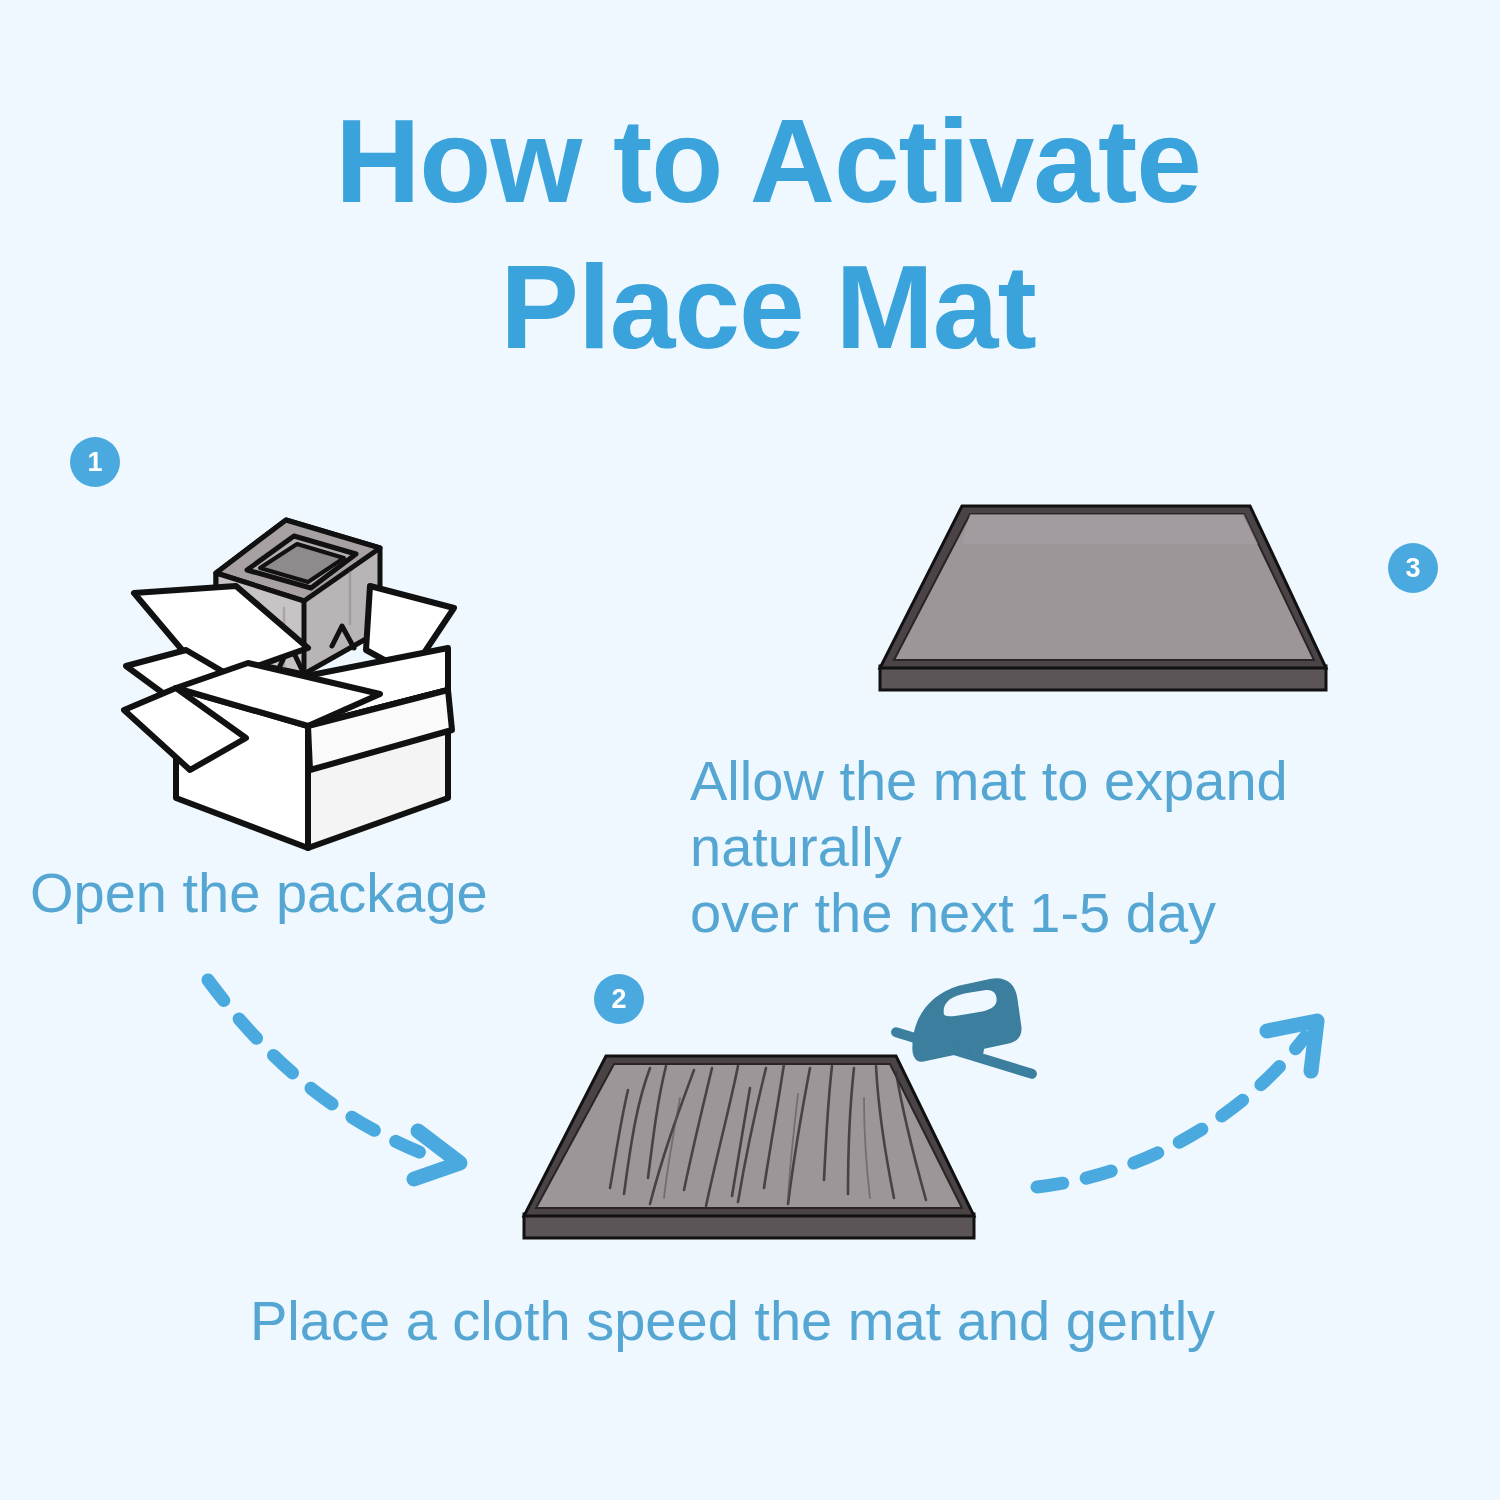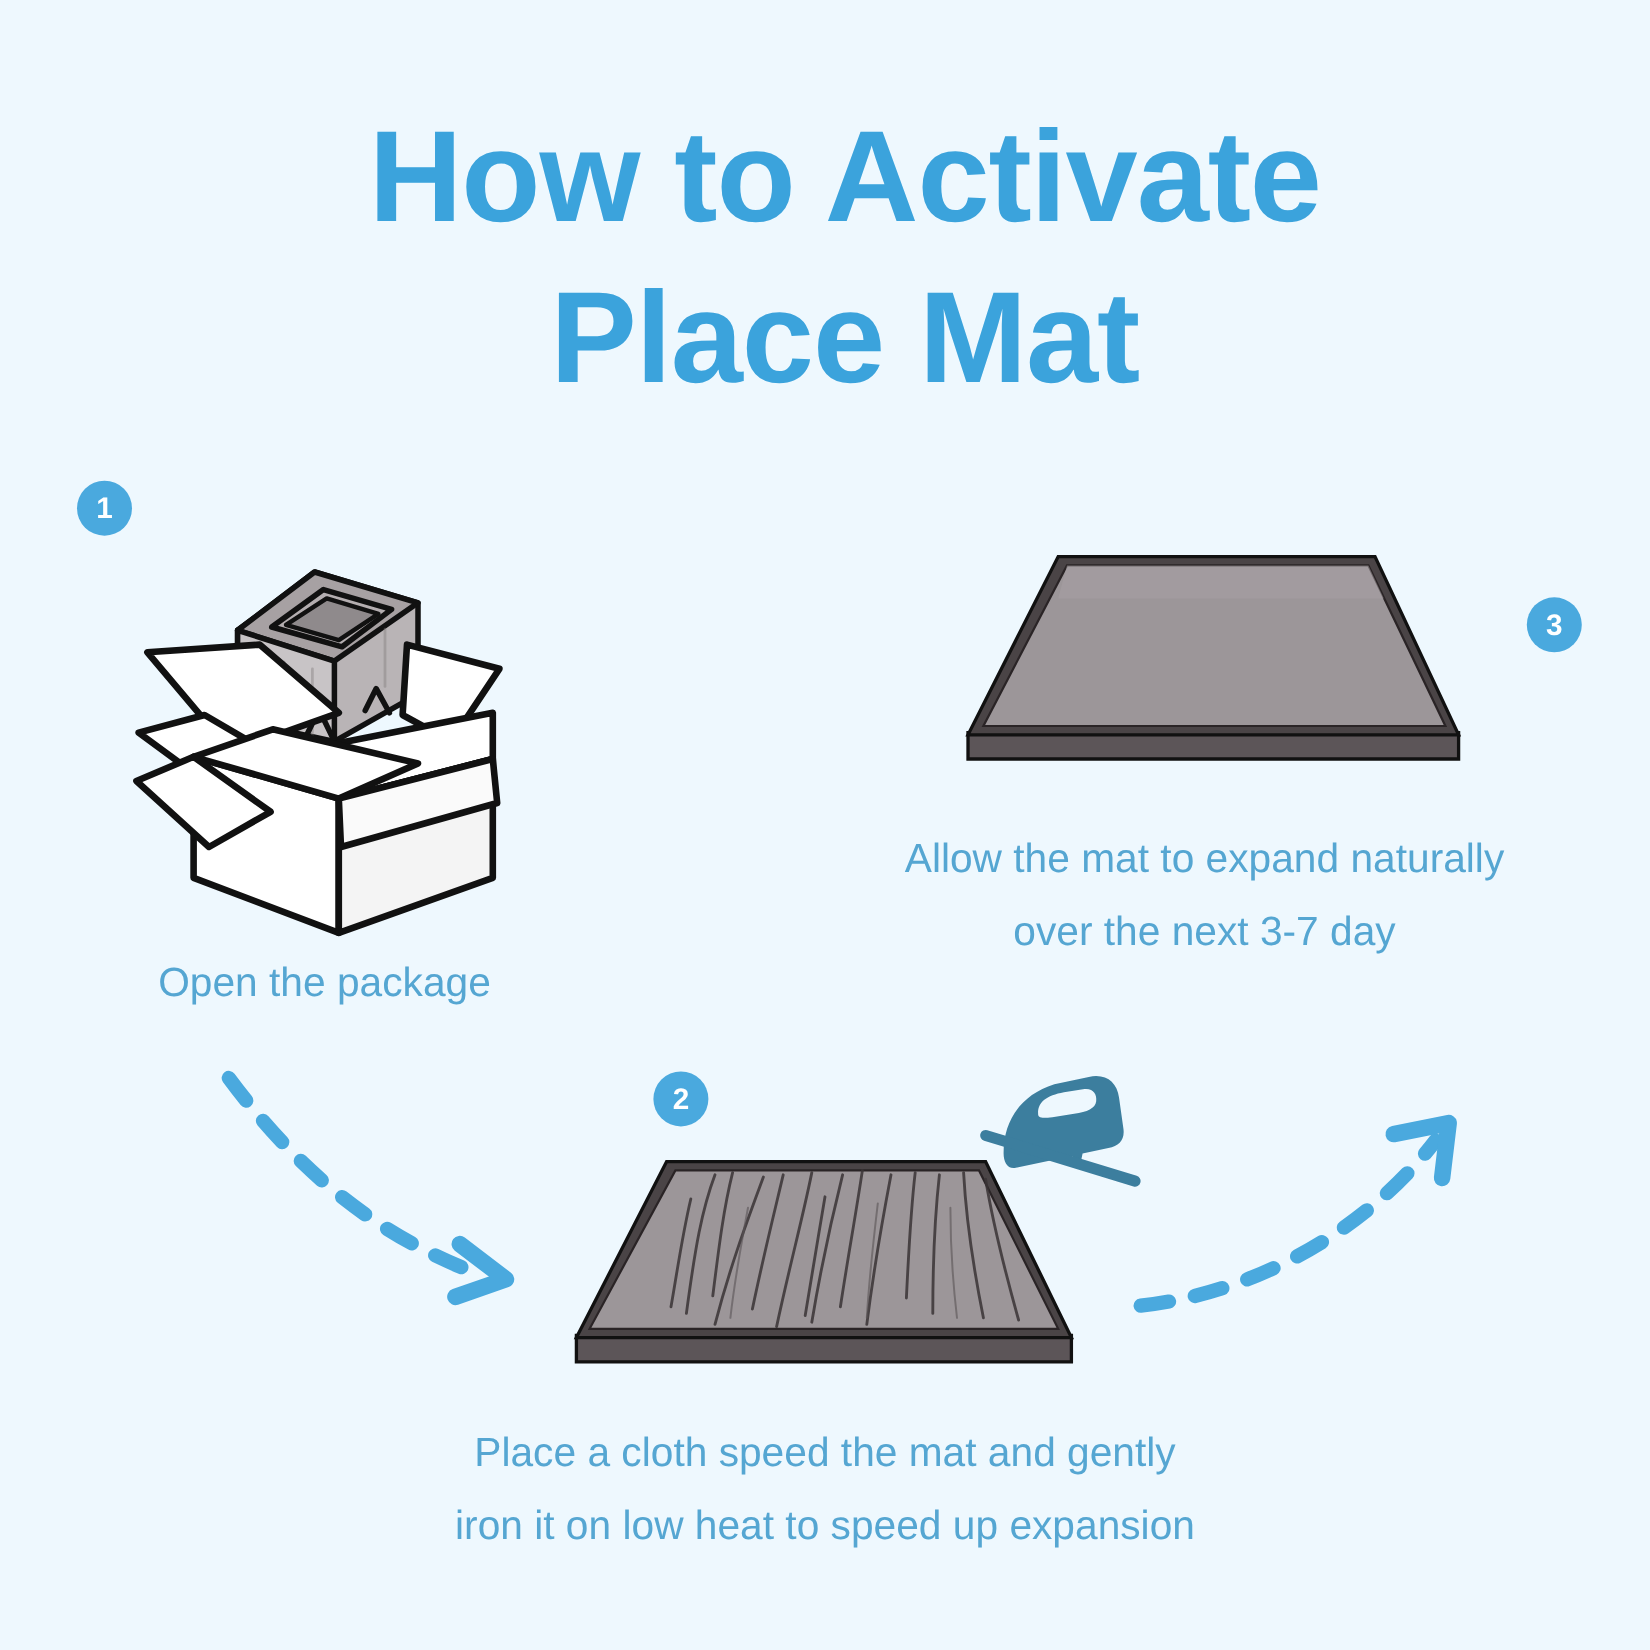"Allow the mat to expand" .caption { font-size: 37px -> 56px; text-align: center -> none }
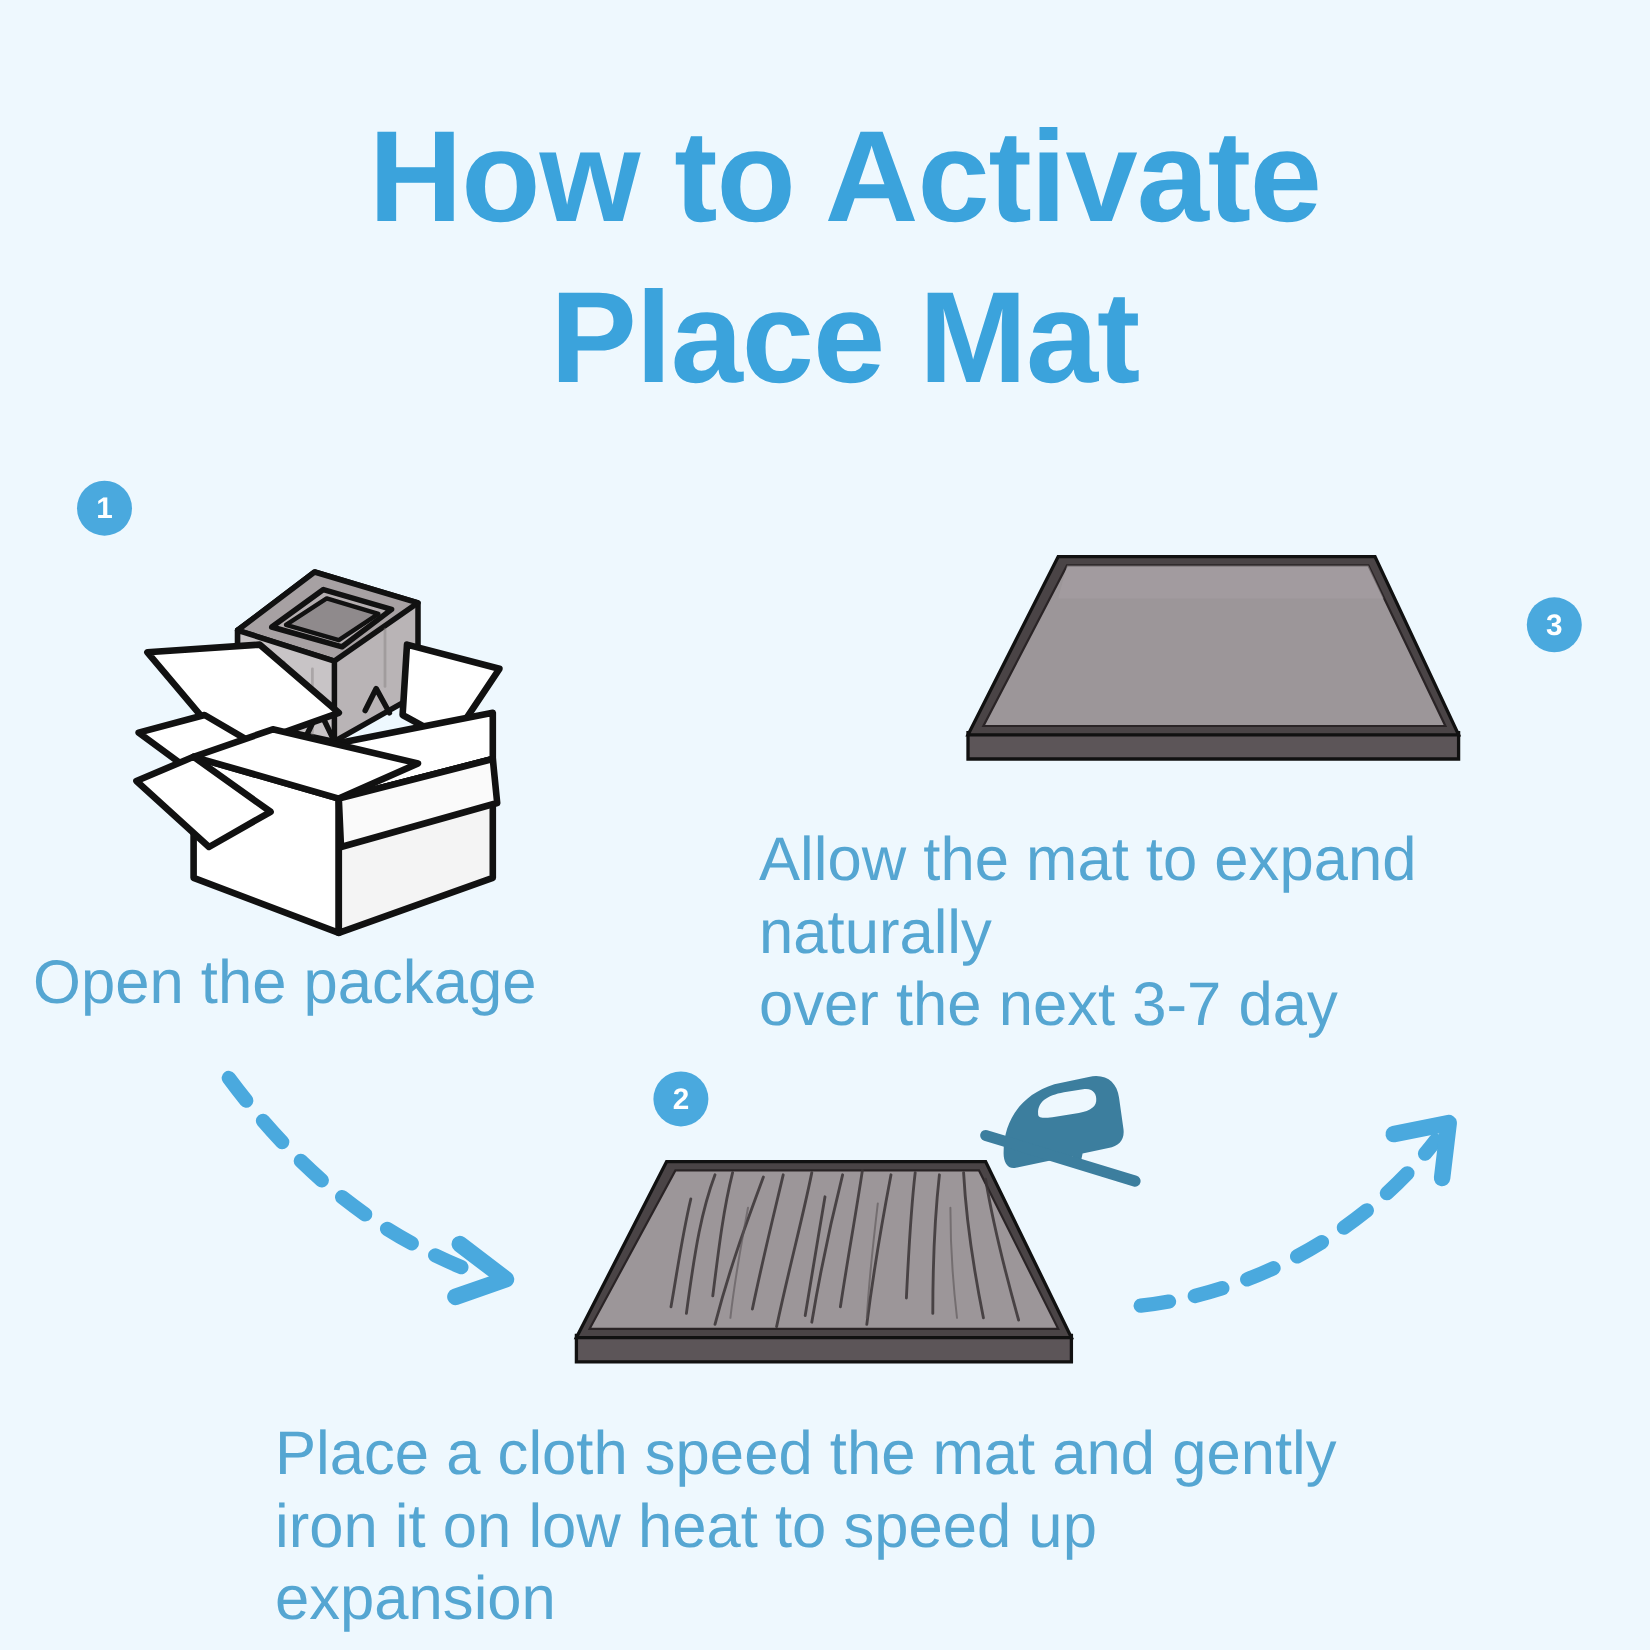"over the next 3-7 day" span.cap-line { text: 3-7 -> 1-5 }
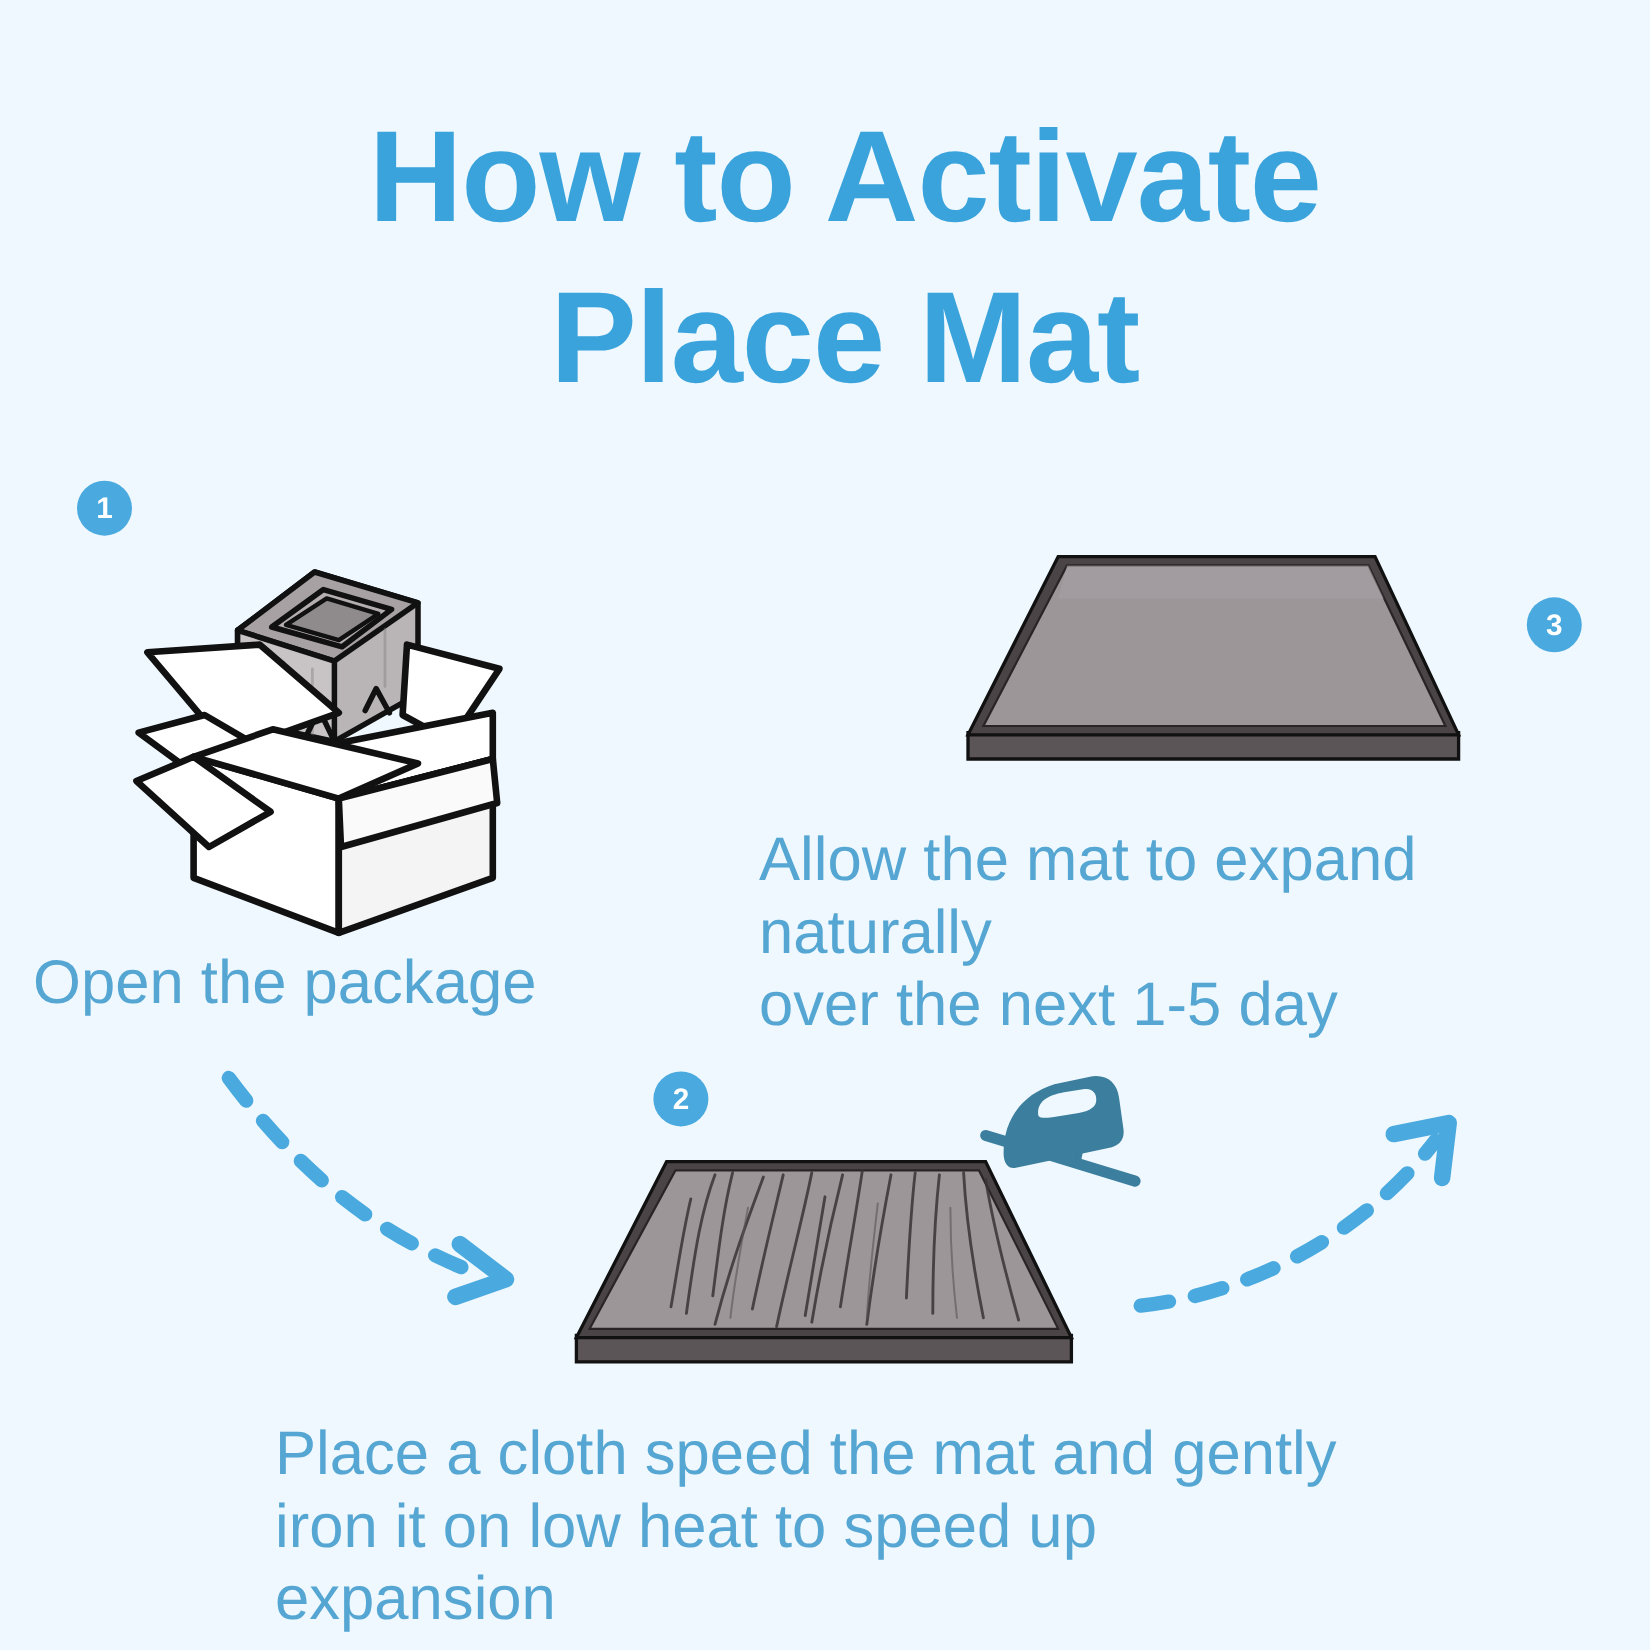"iron it on low heat" span.cap-line { html: <span>iron it on low heat to speed up expansion</span> -> none }
